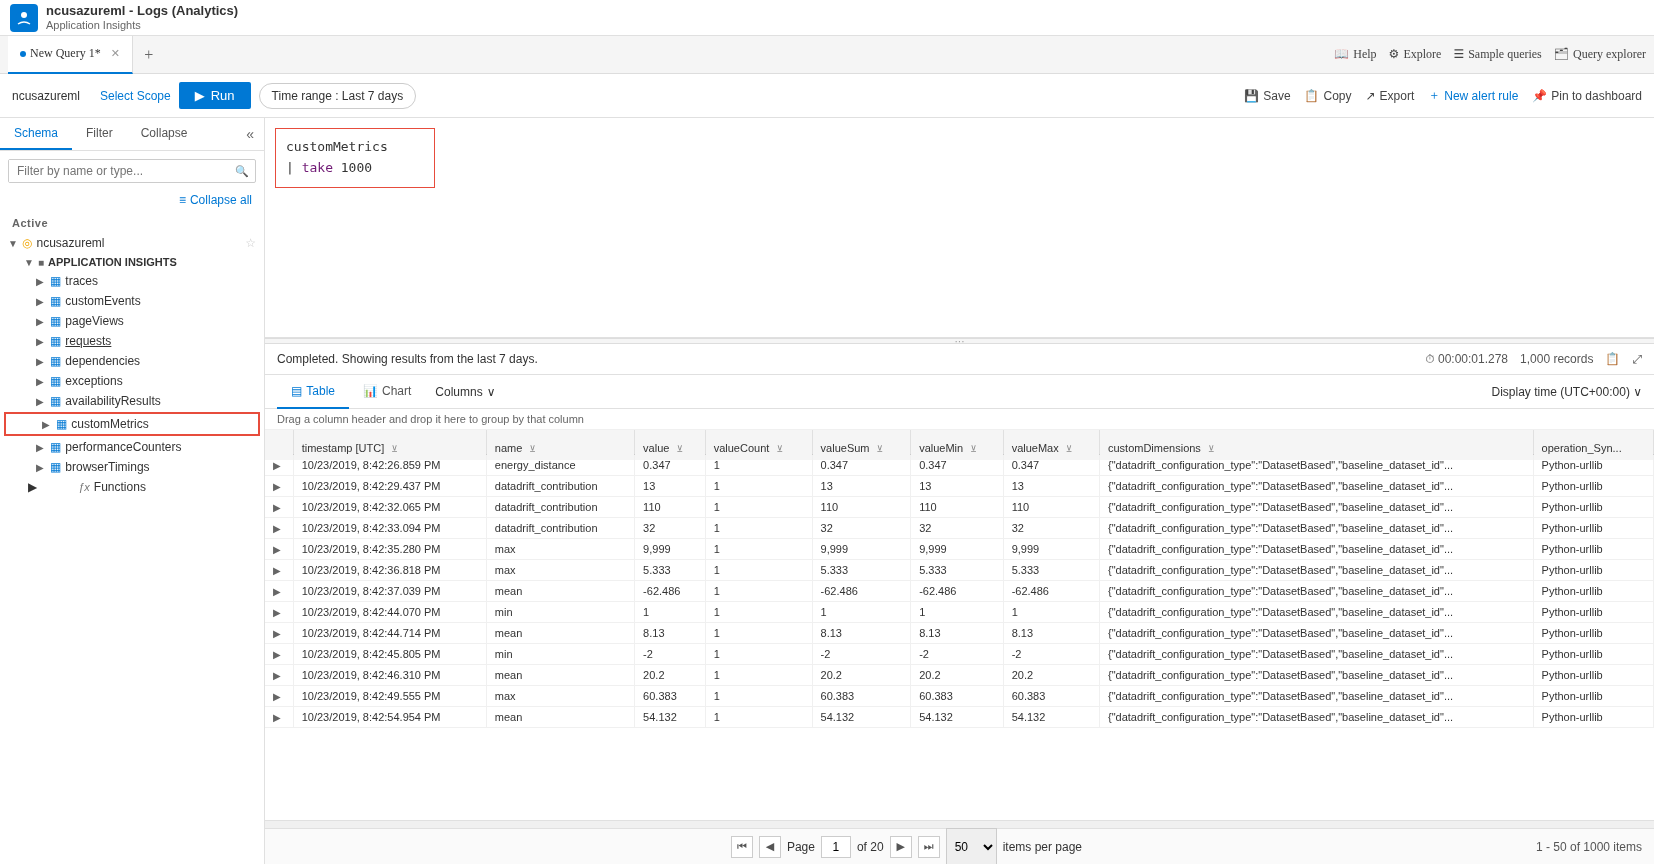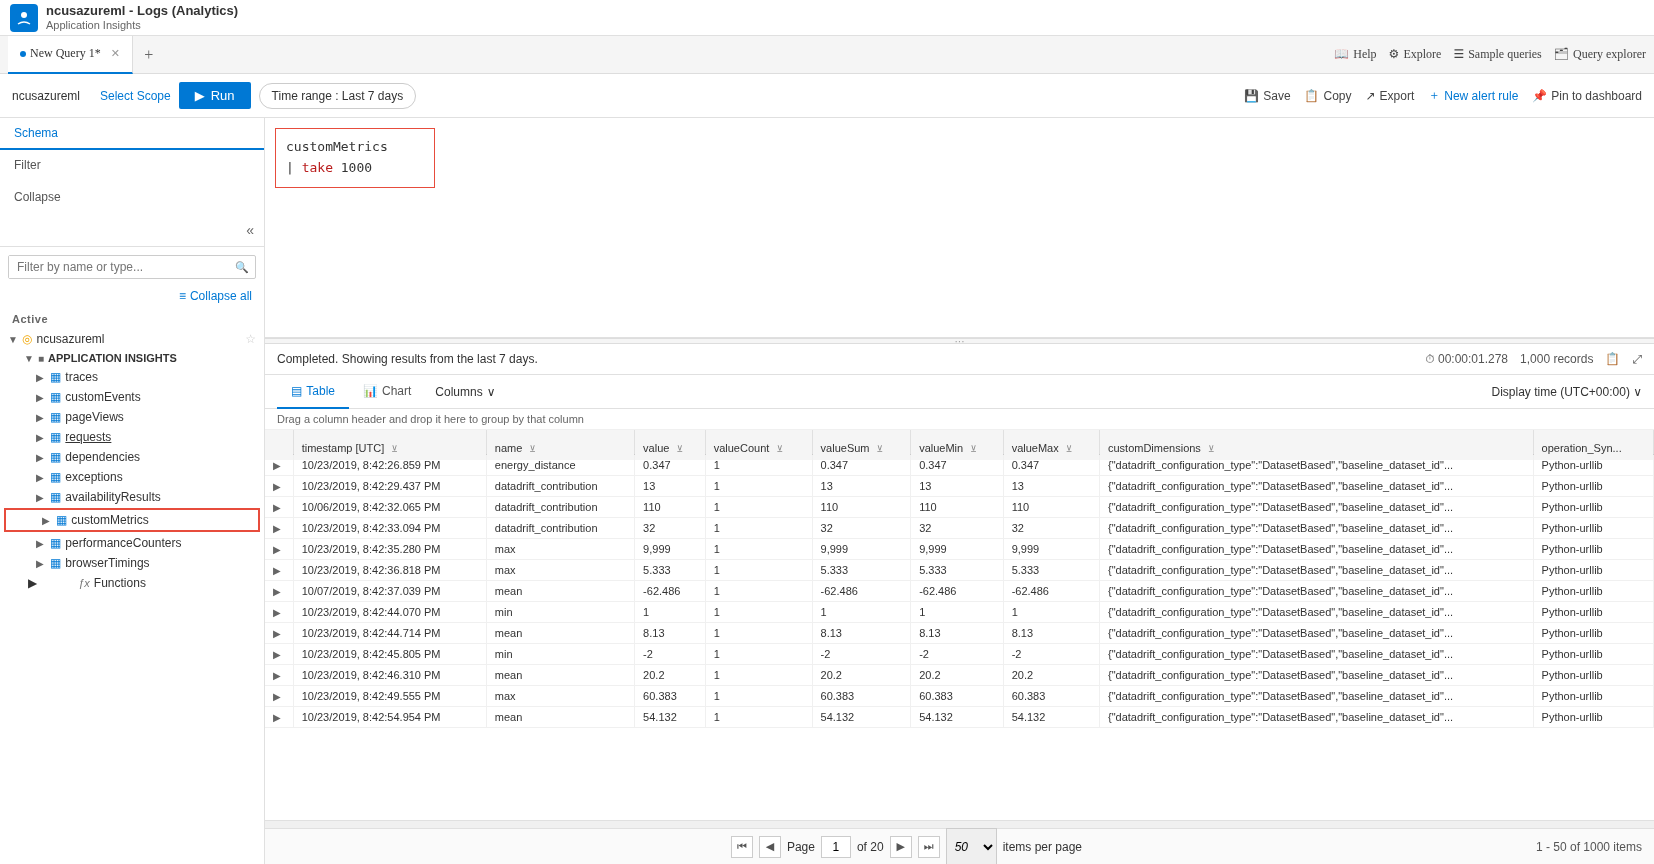"Schema" .sidebar-tabs { flex-direction: column -> none }
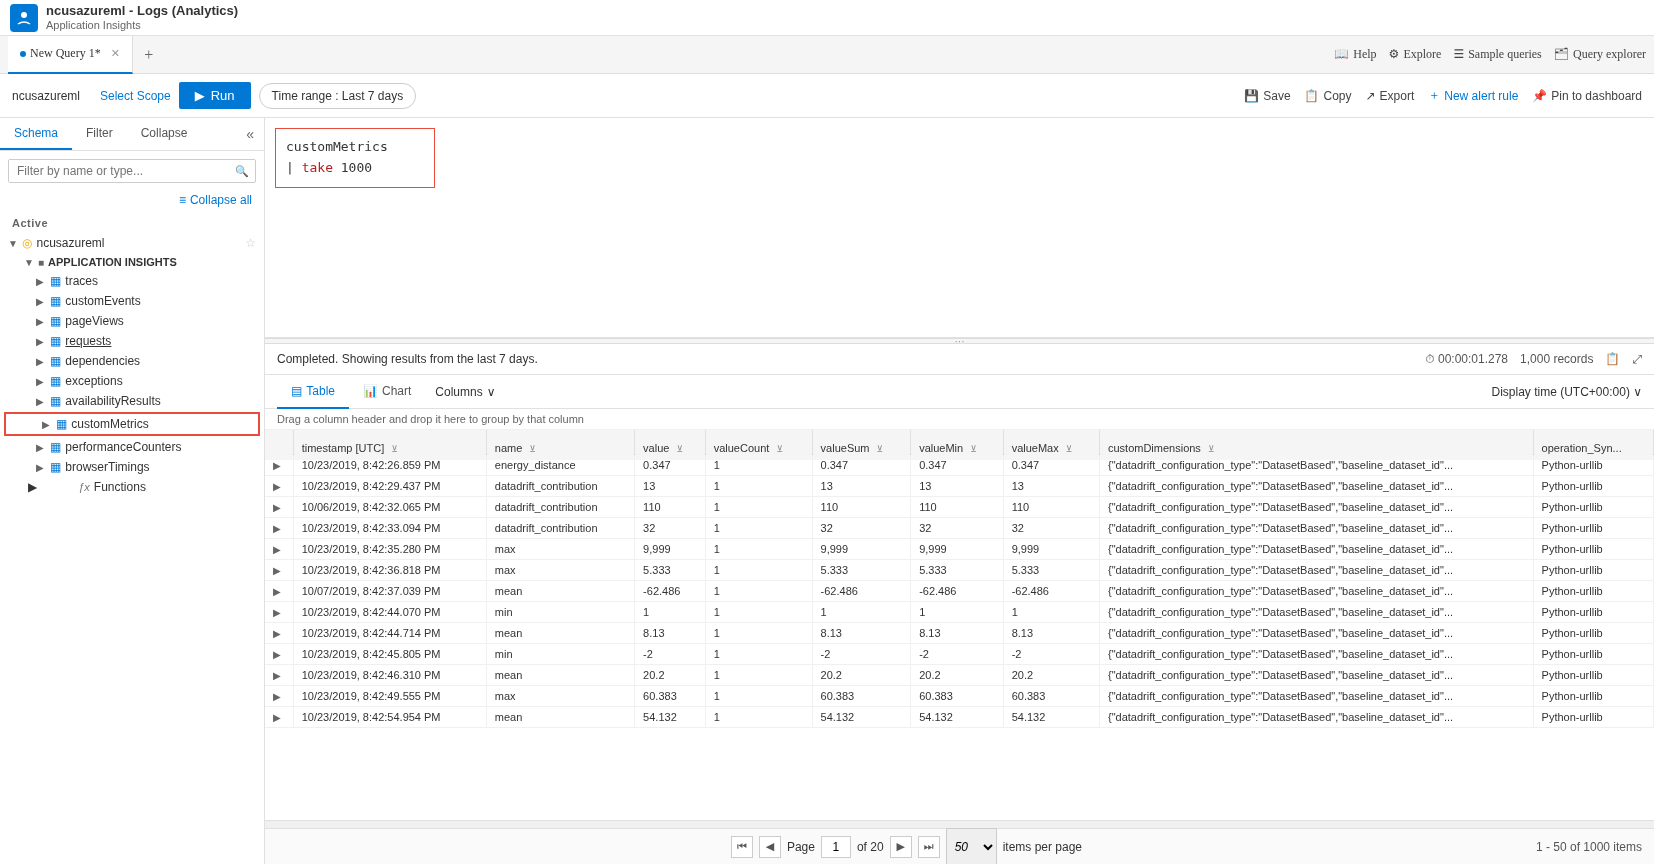"take" .query-keyword { color: #b91c1c -> #701a75 }
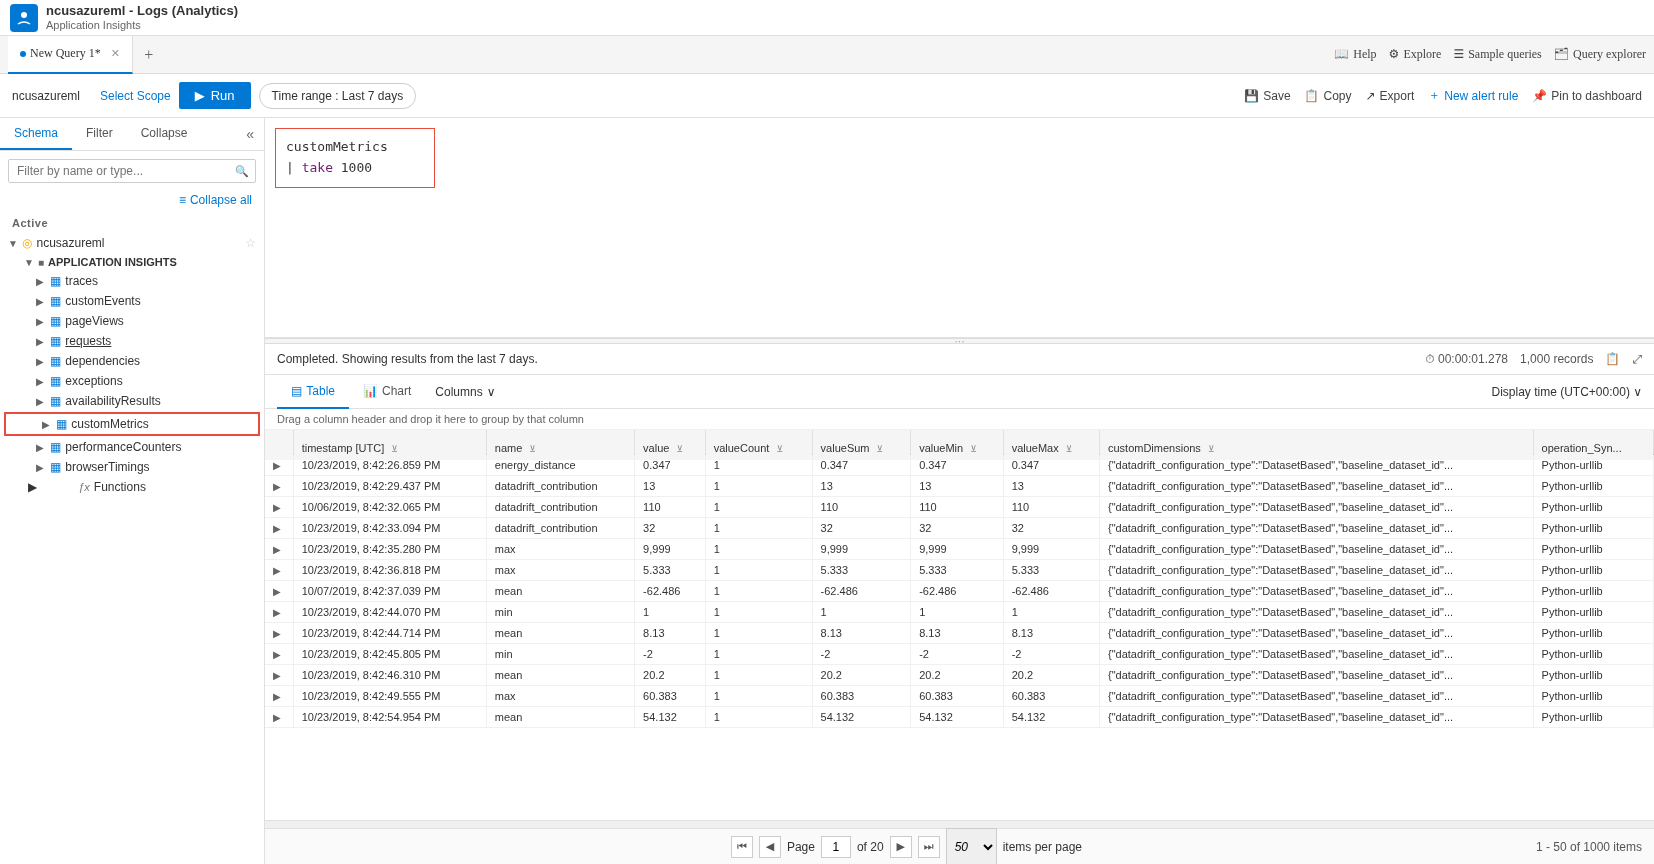"10/06/2019, 8:42:32.065 PM" td { text: 10/06/2019 -> 10/23/2019 }
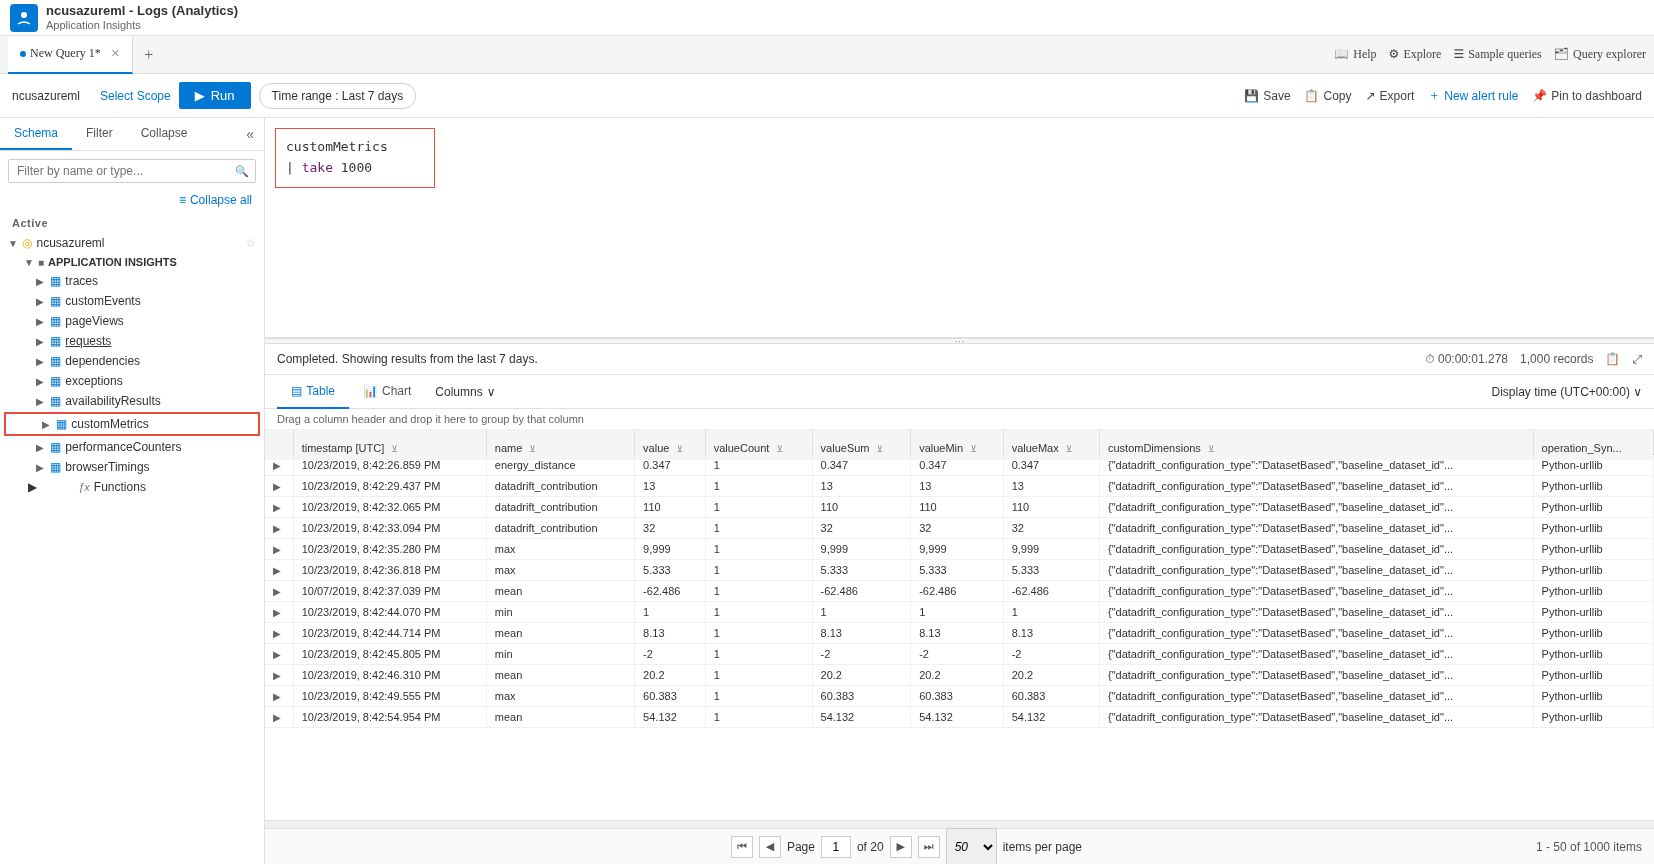"10/07/2019, 8:42:37.039 PM" td { text: 10/07/2019 -> 10/23/2019 }
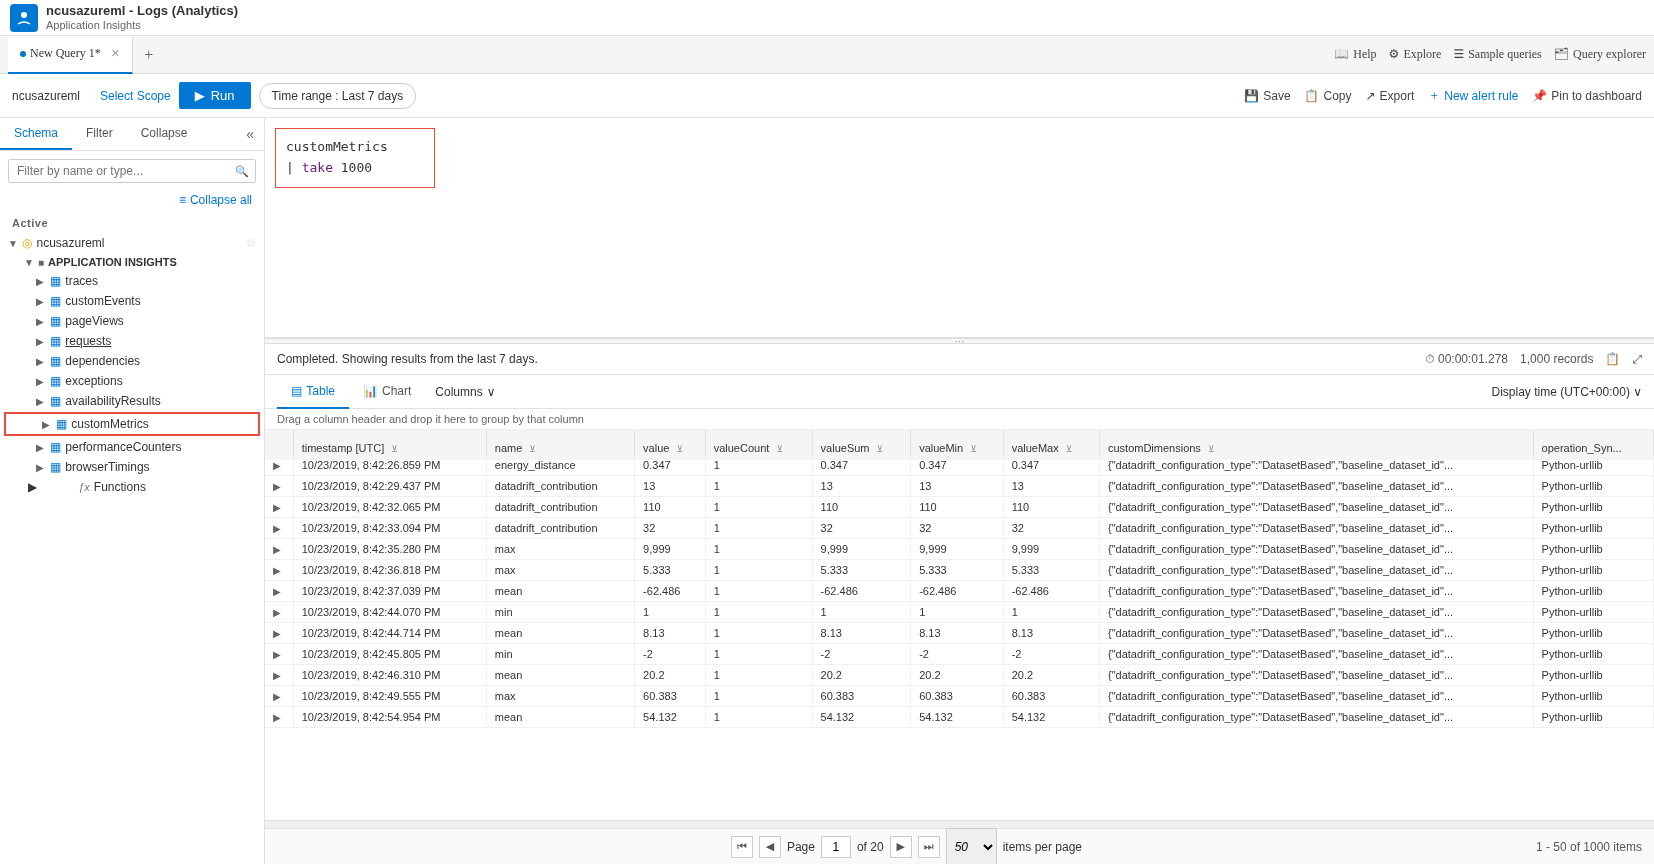"50" .items-per-page-select { font-style: italic -> none }
